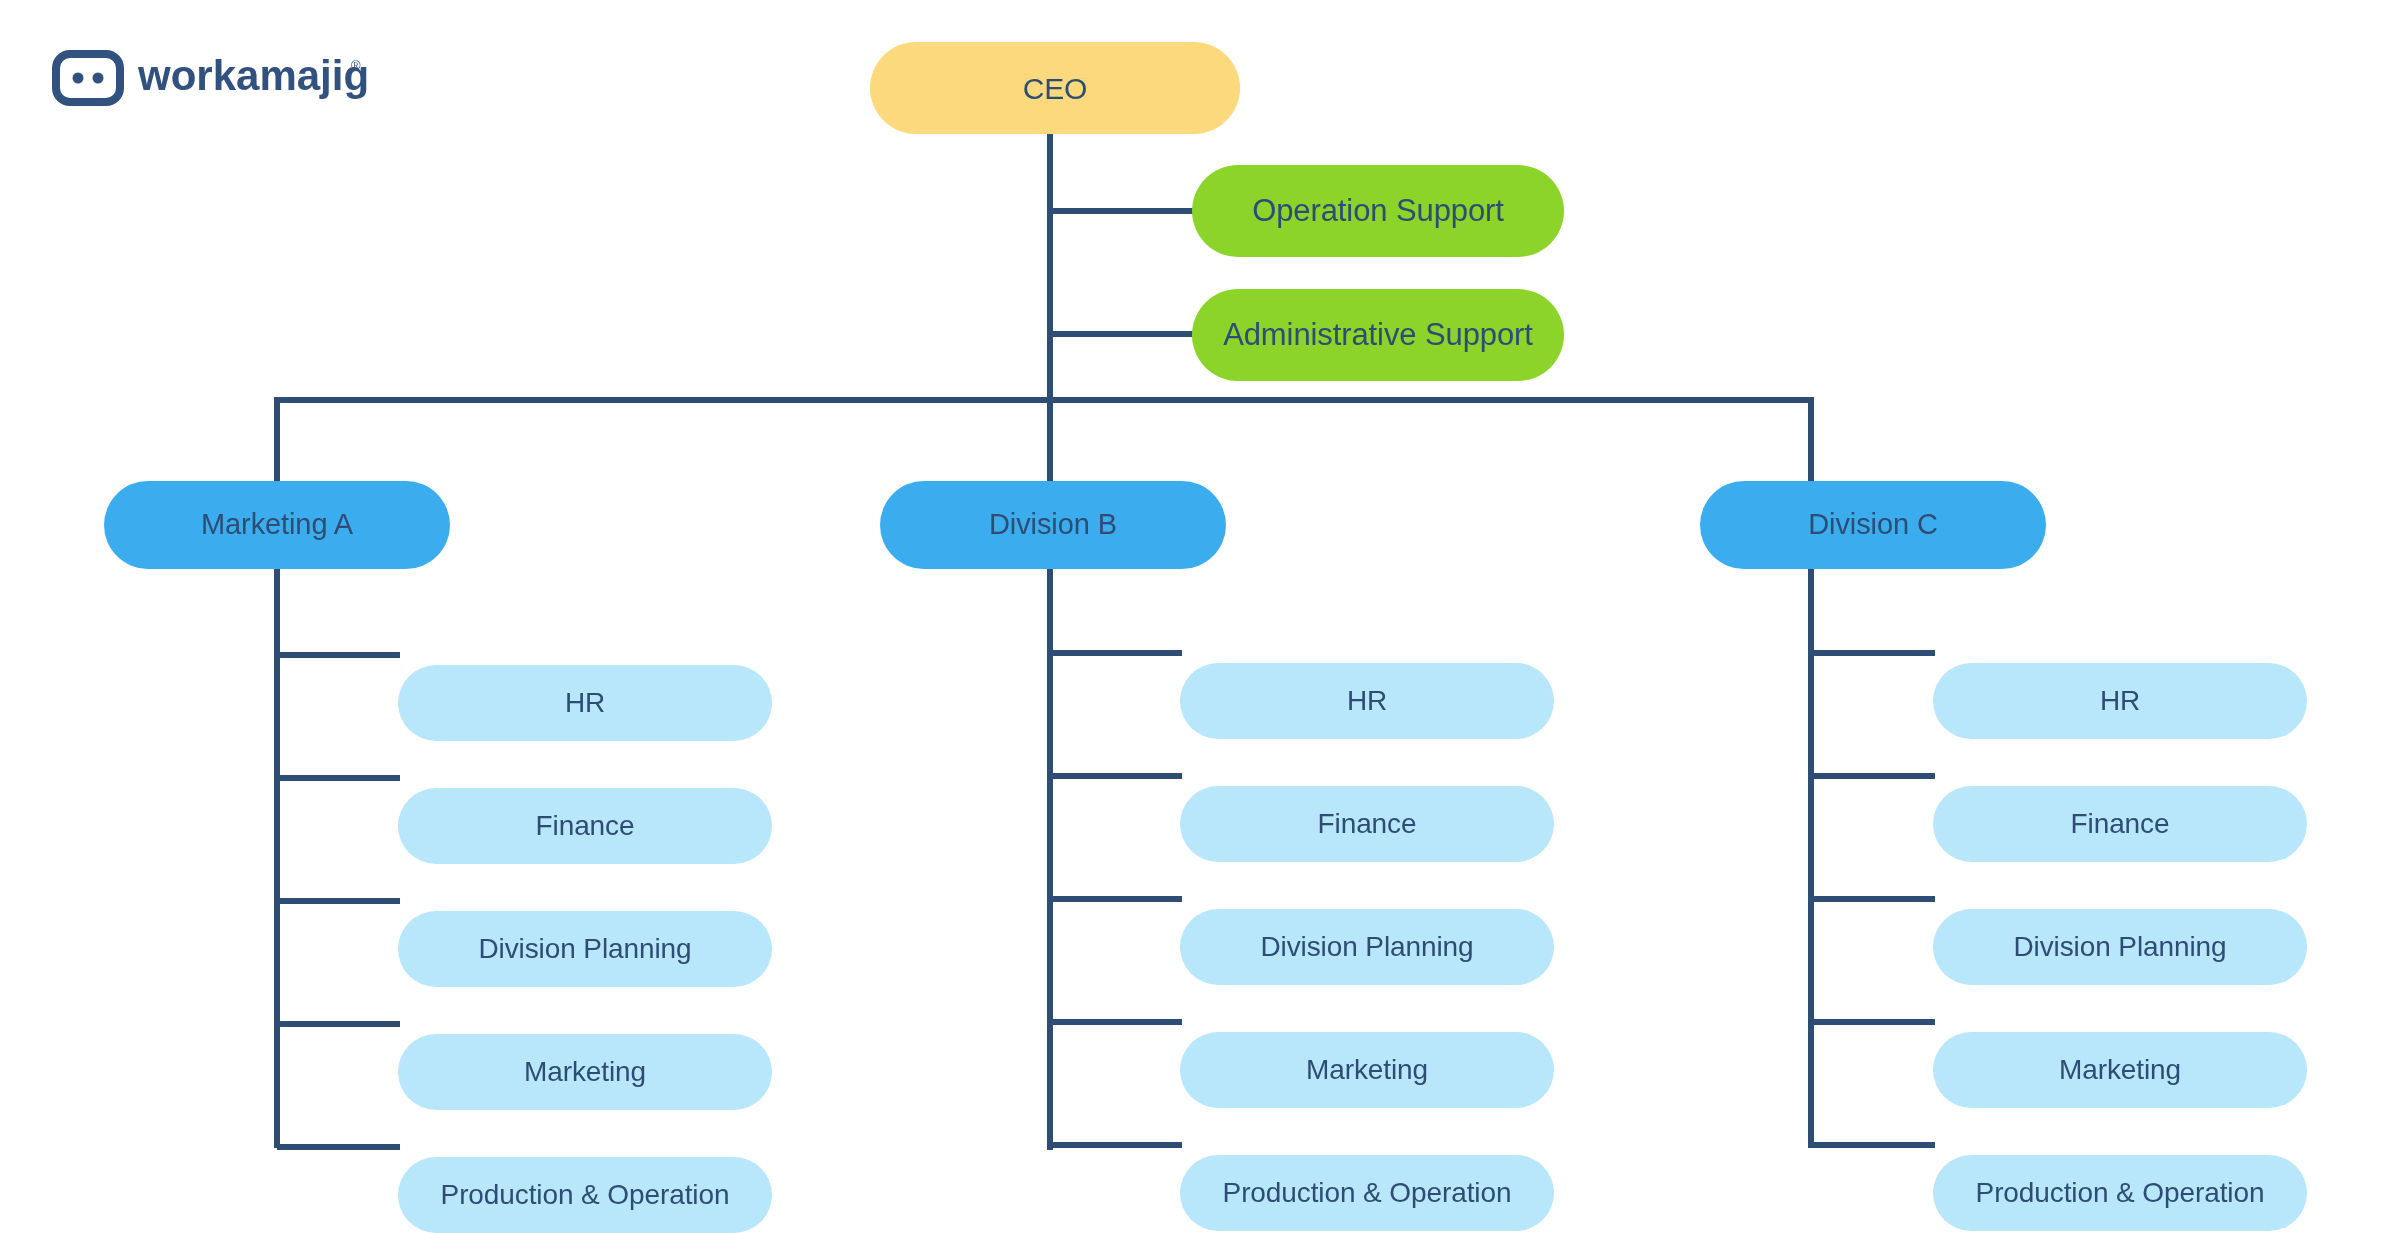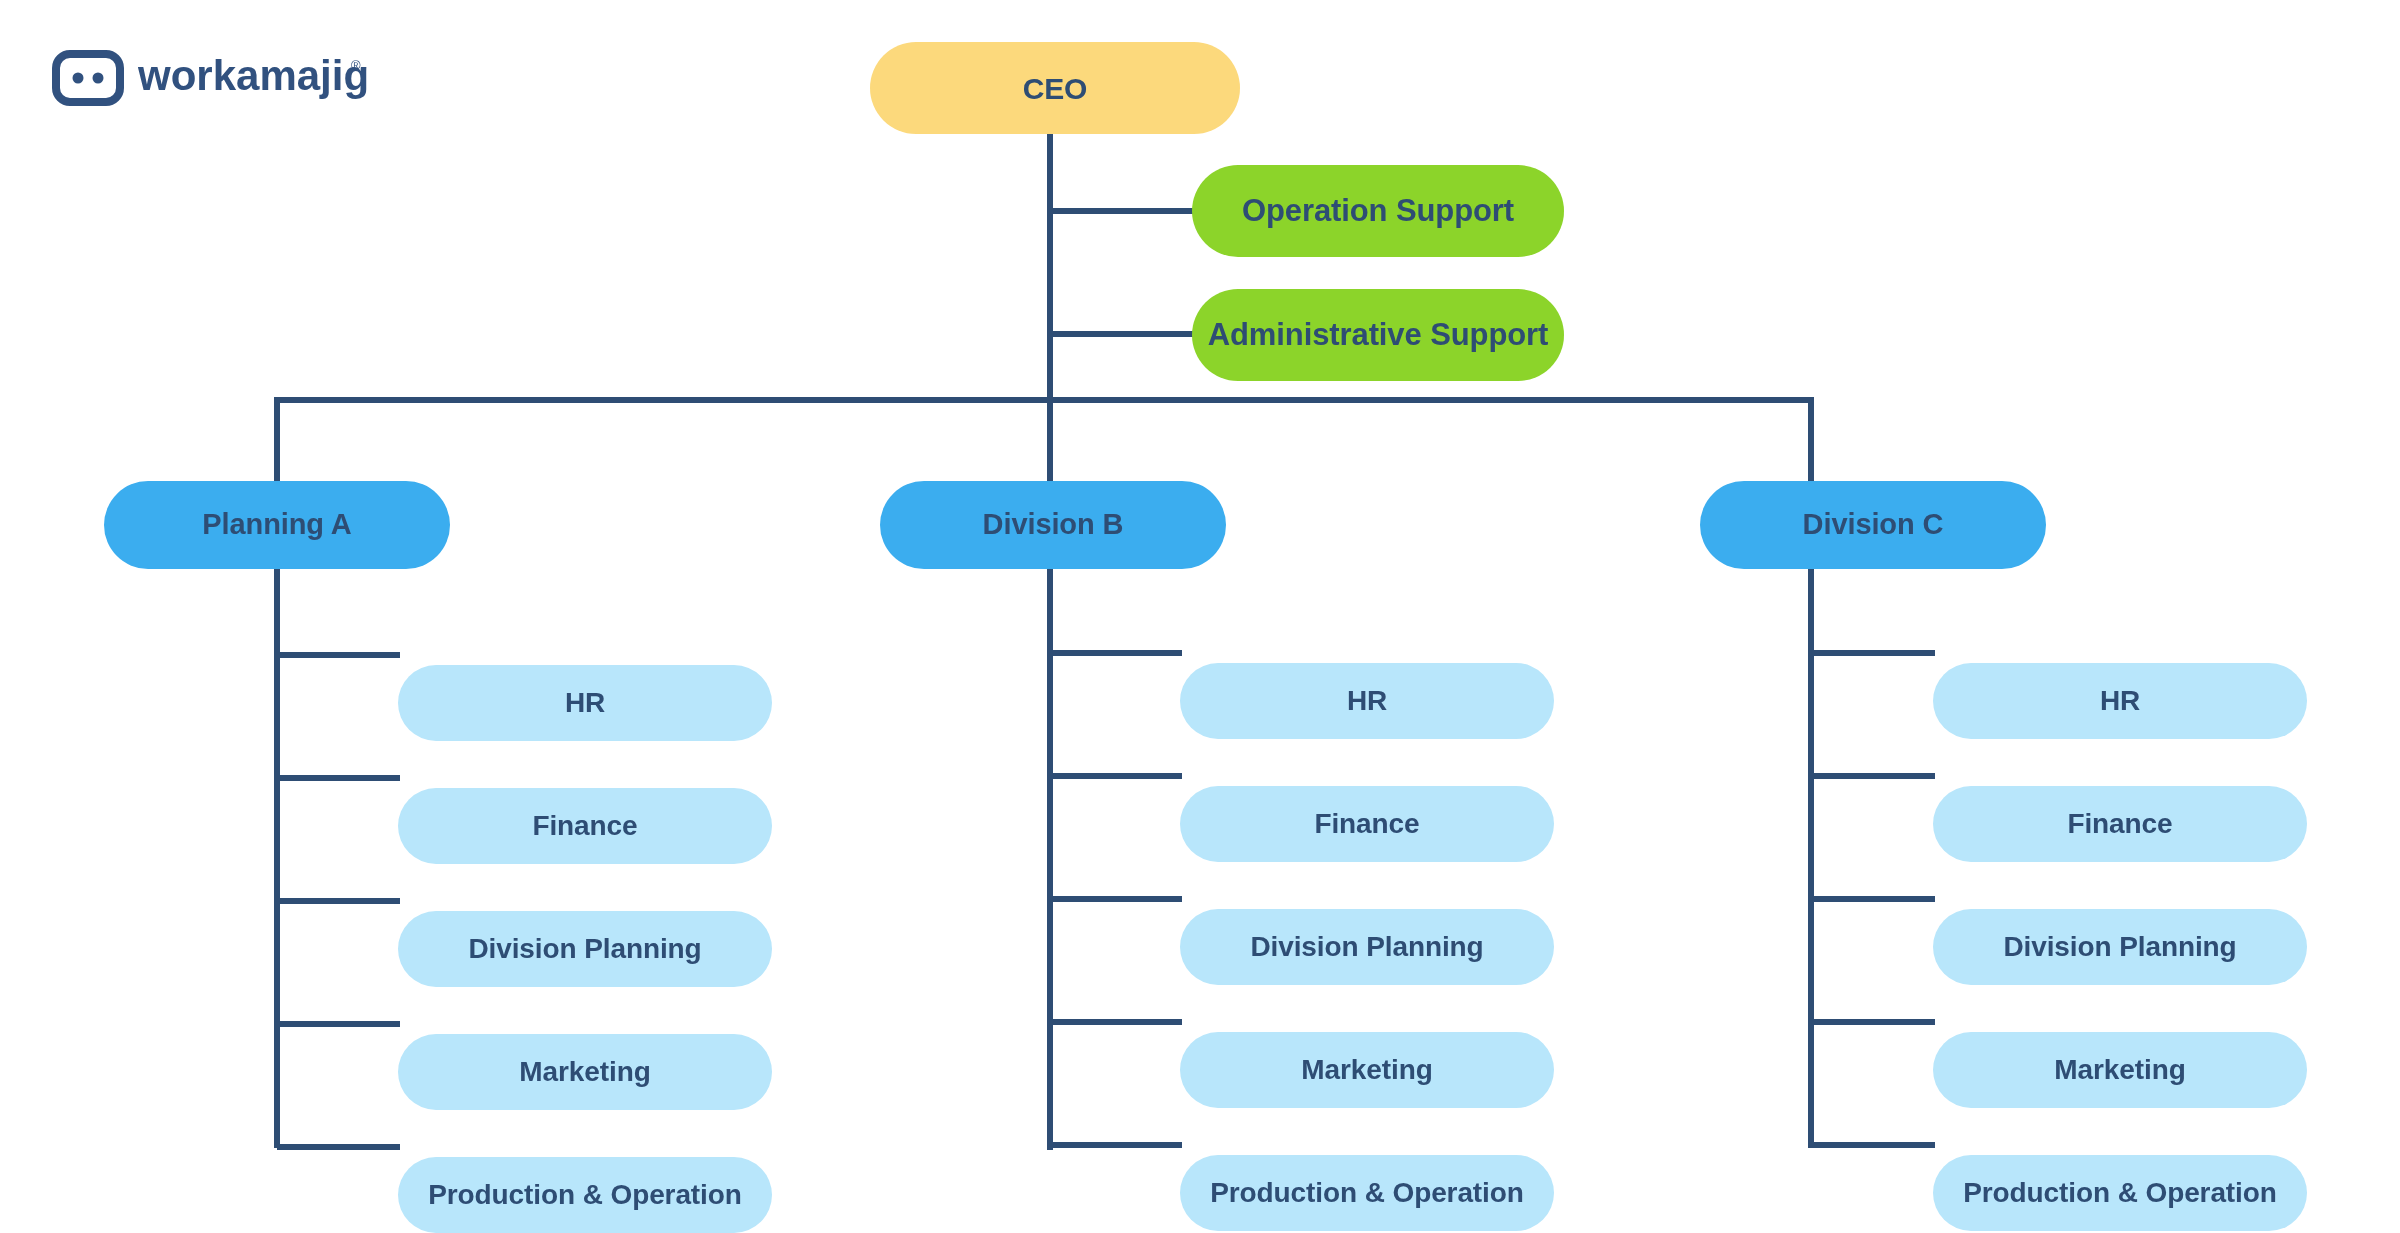"CEO" .node { font-weight: bold -> normal }
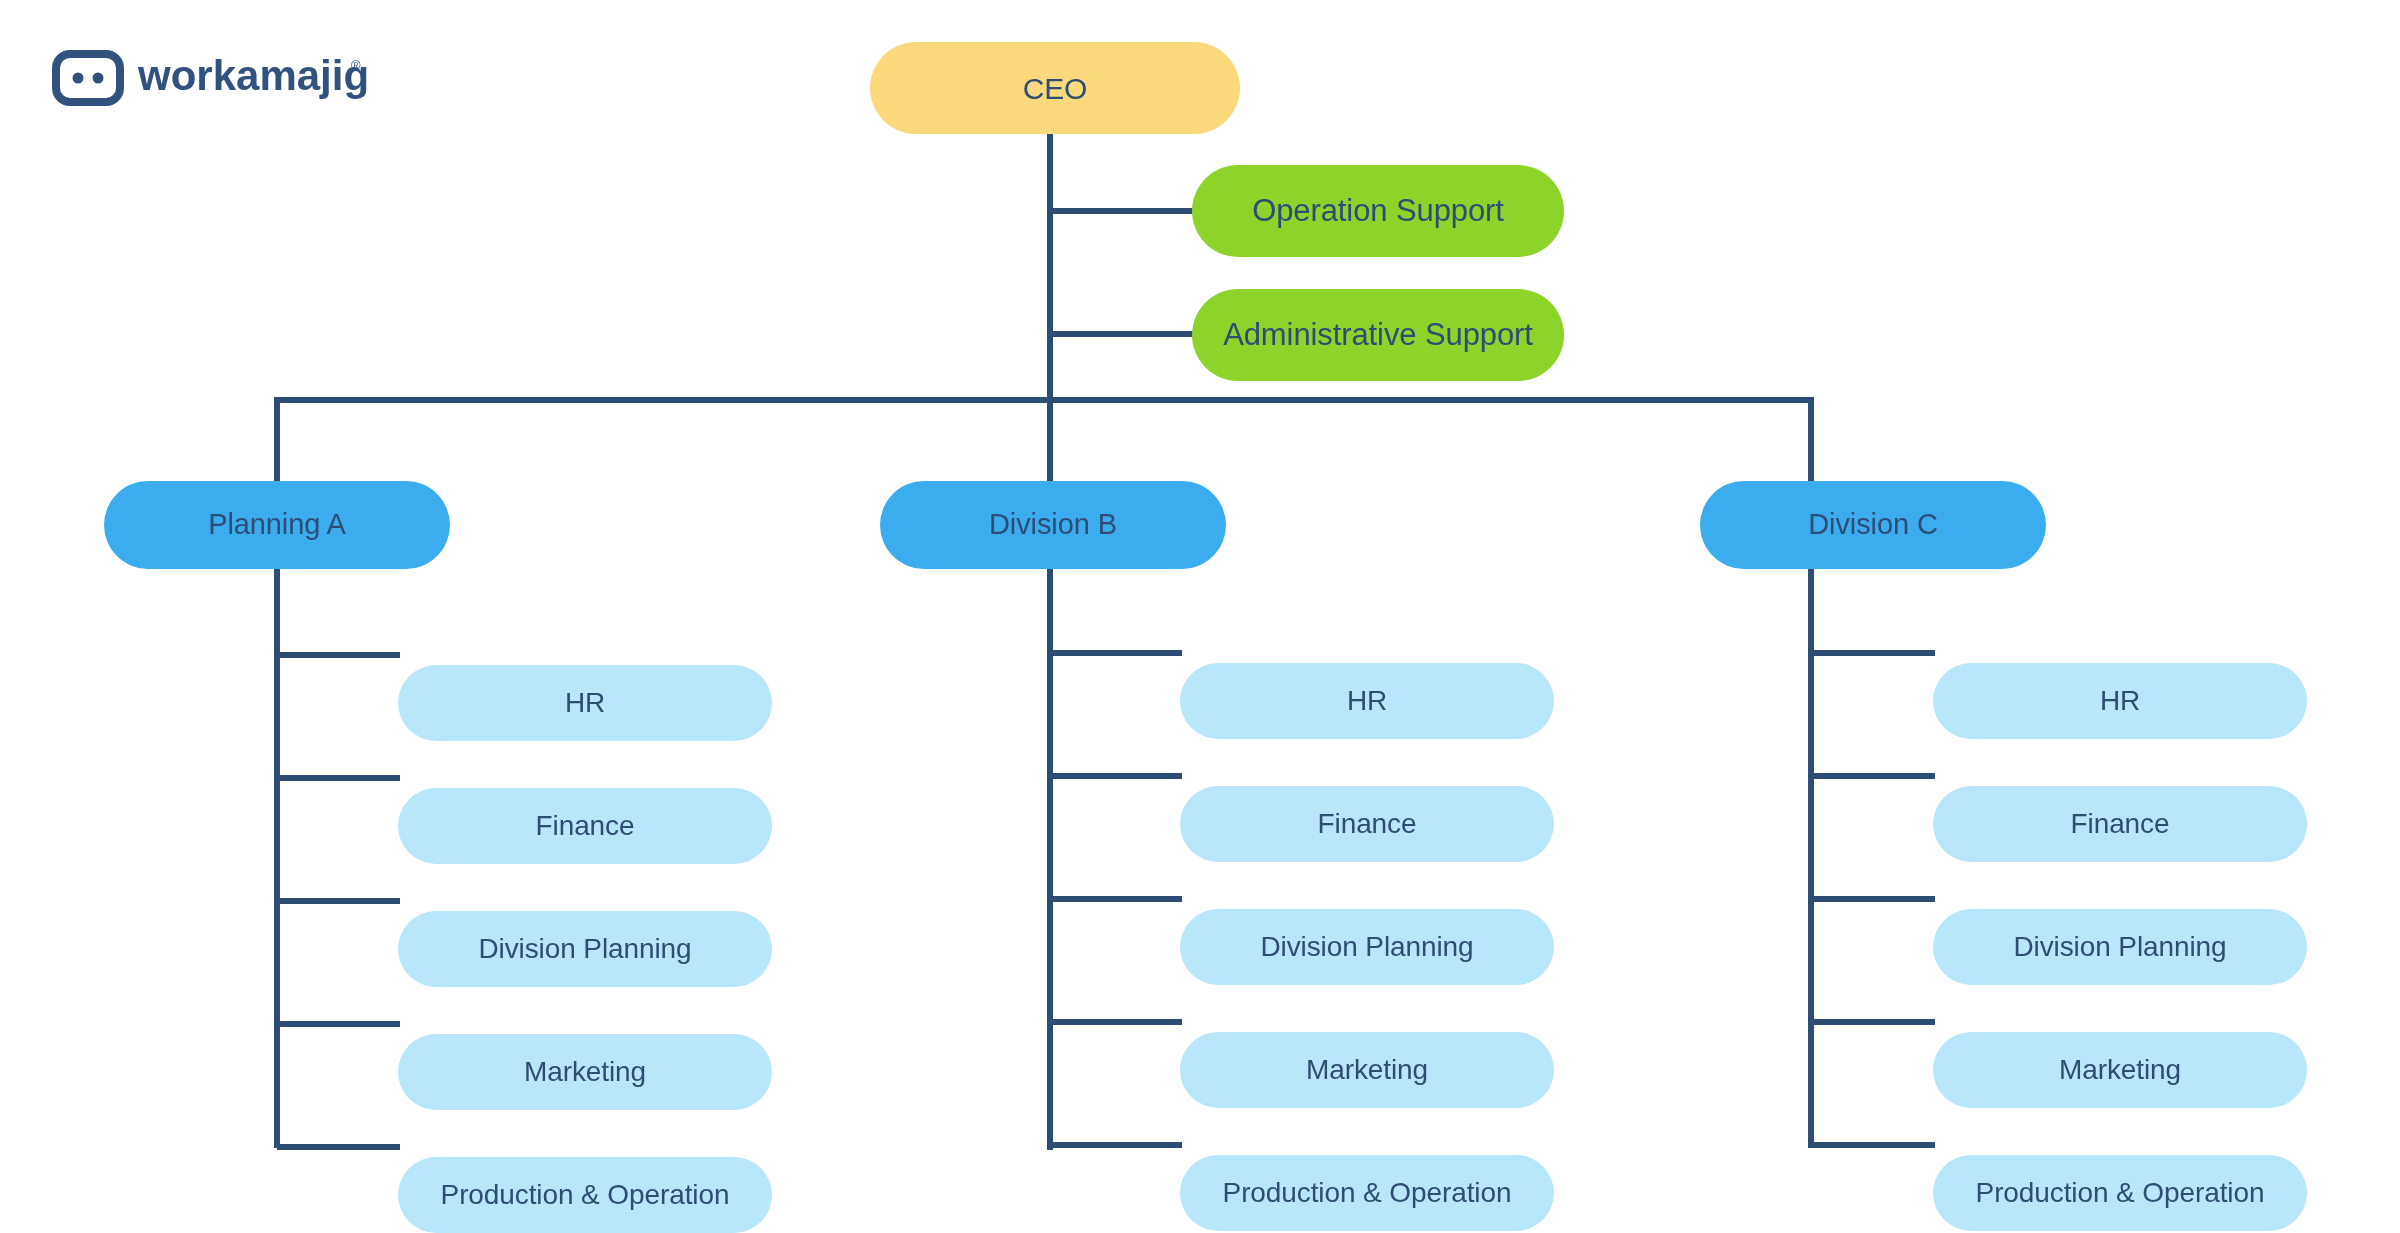"Planning A" span { text: Planning -> Marketing }
